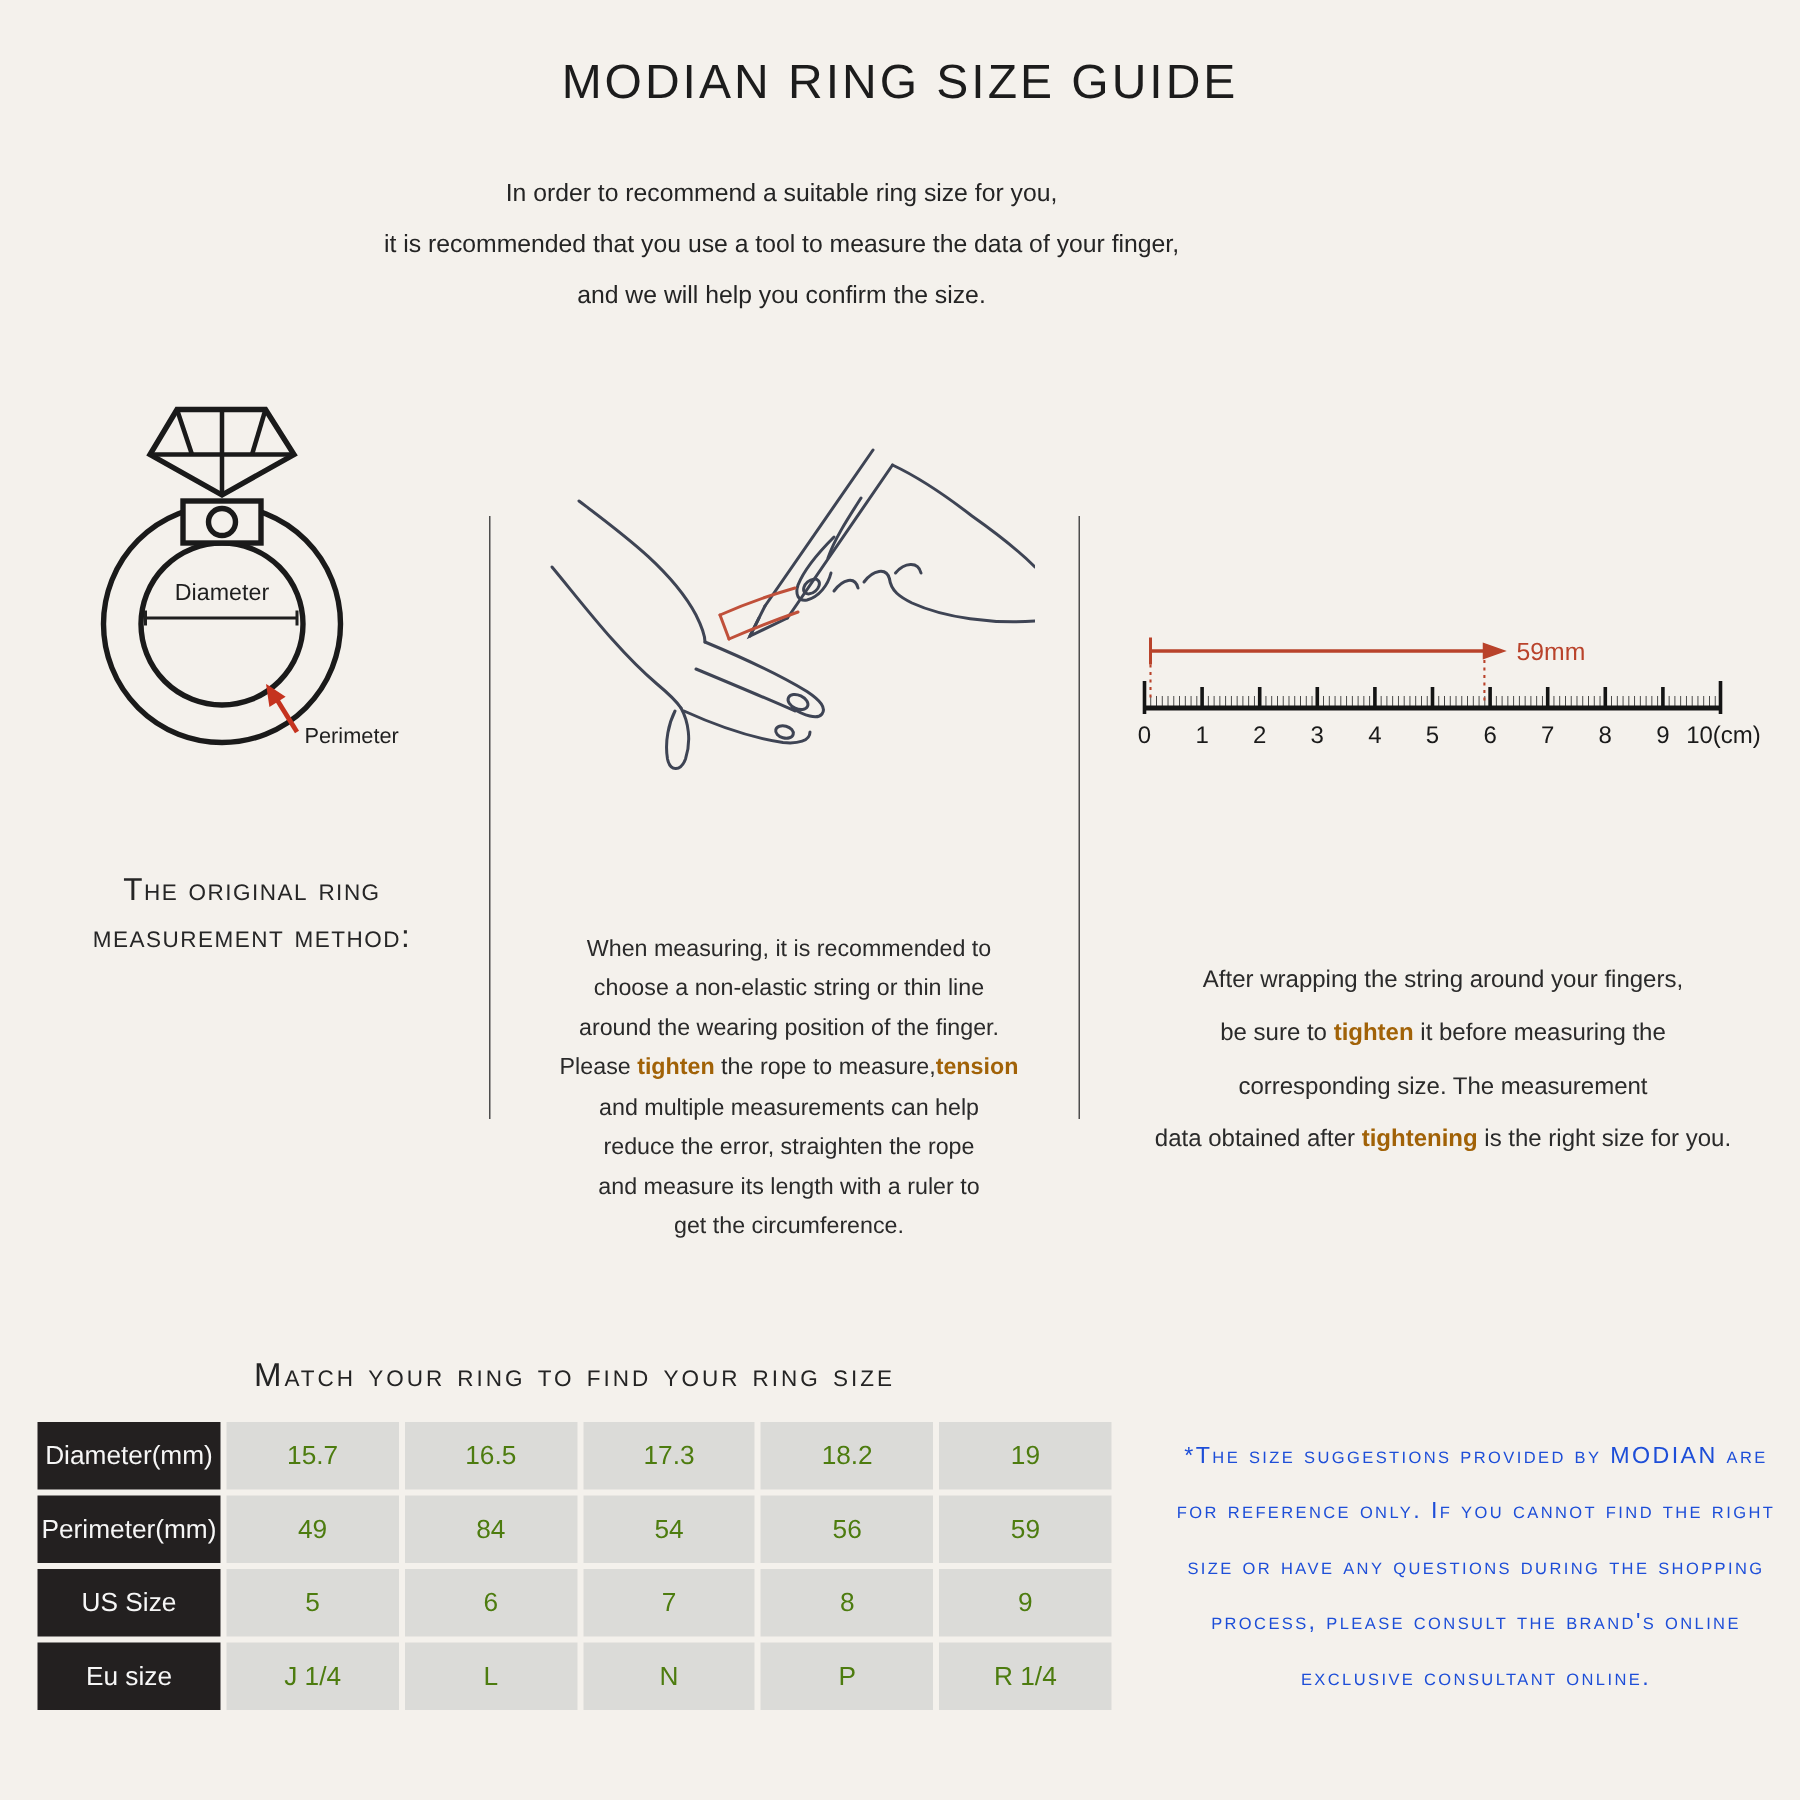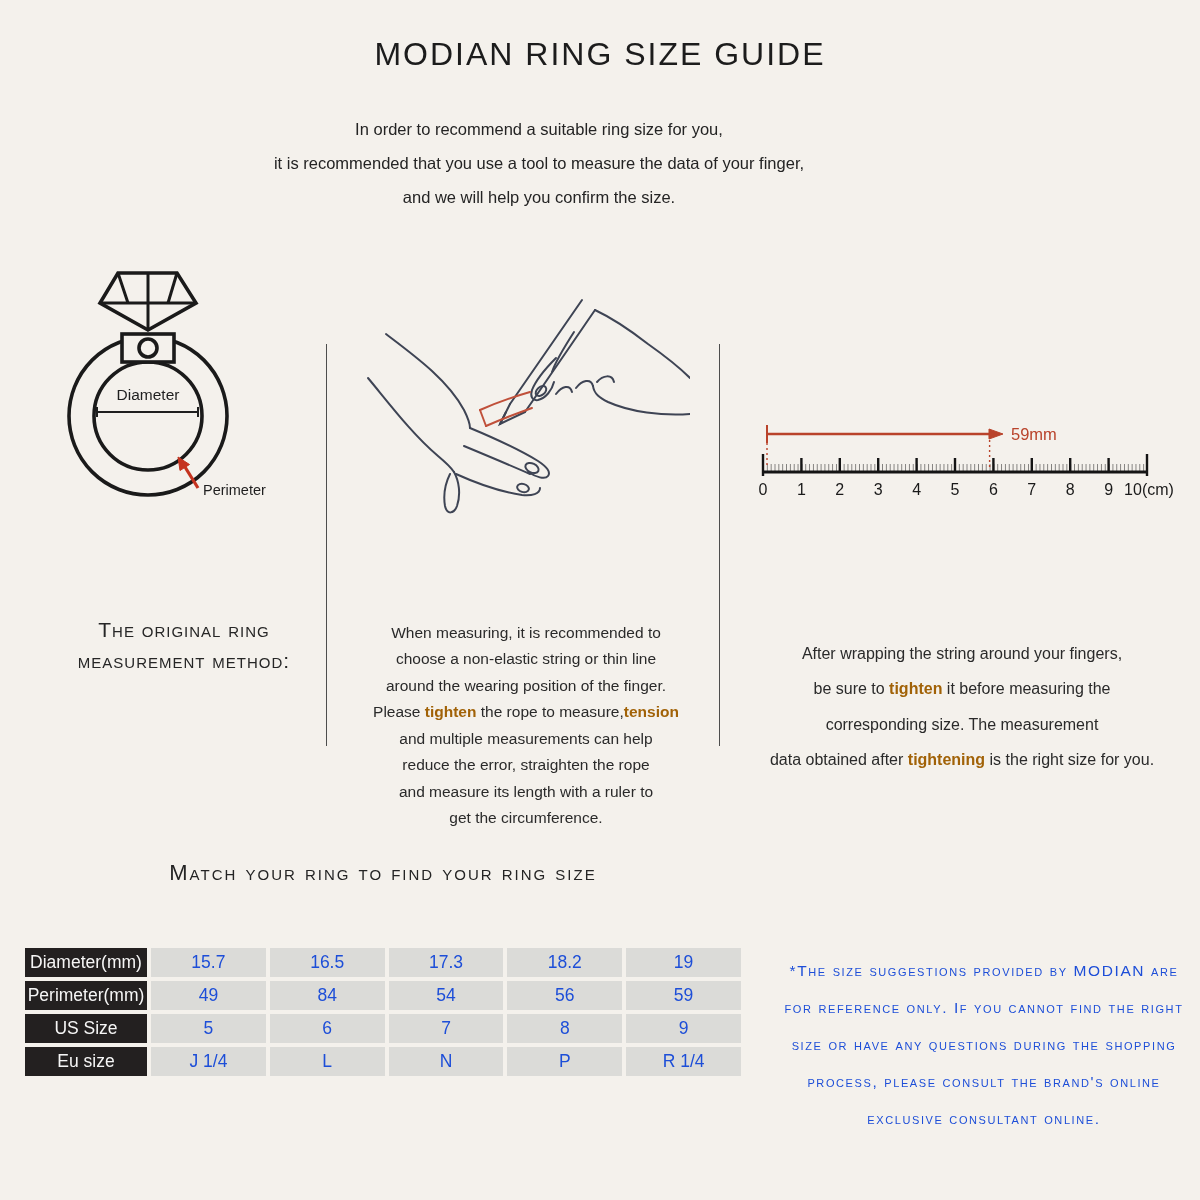"In order to recommend a" .intro { padding-left: 18px -> none }
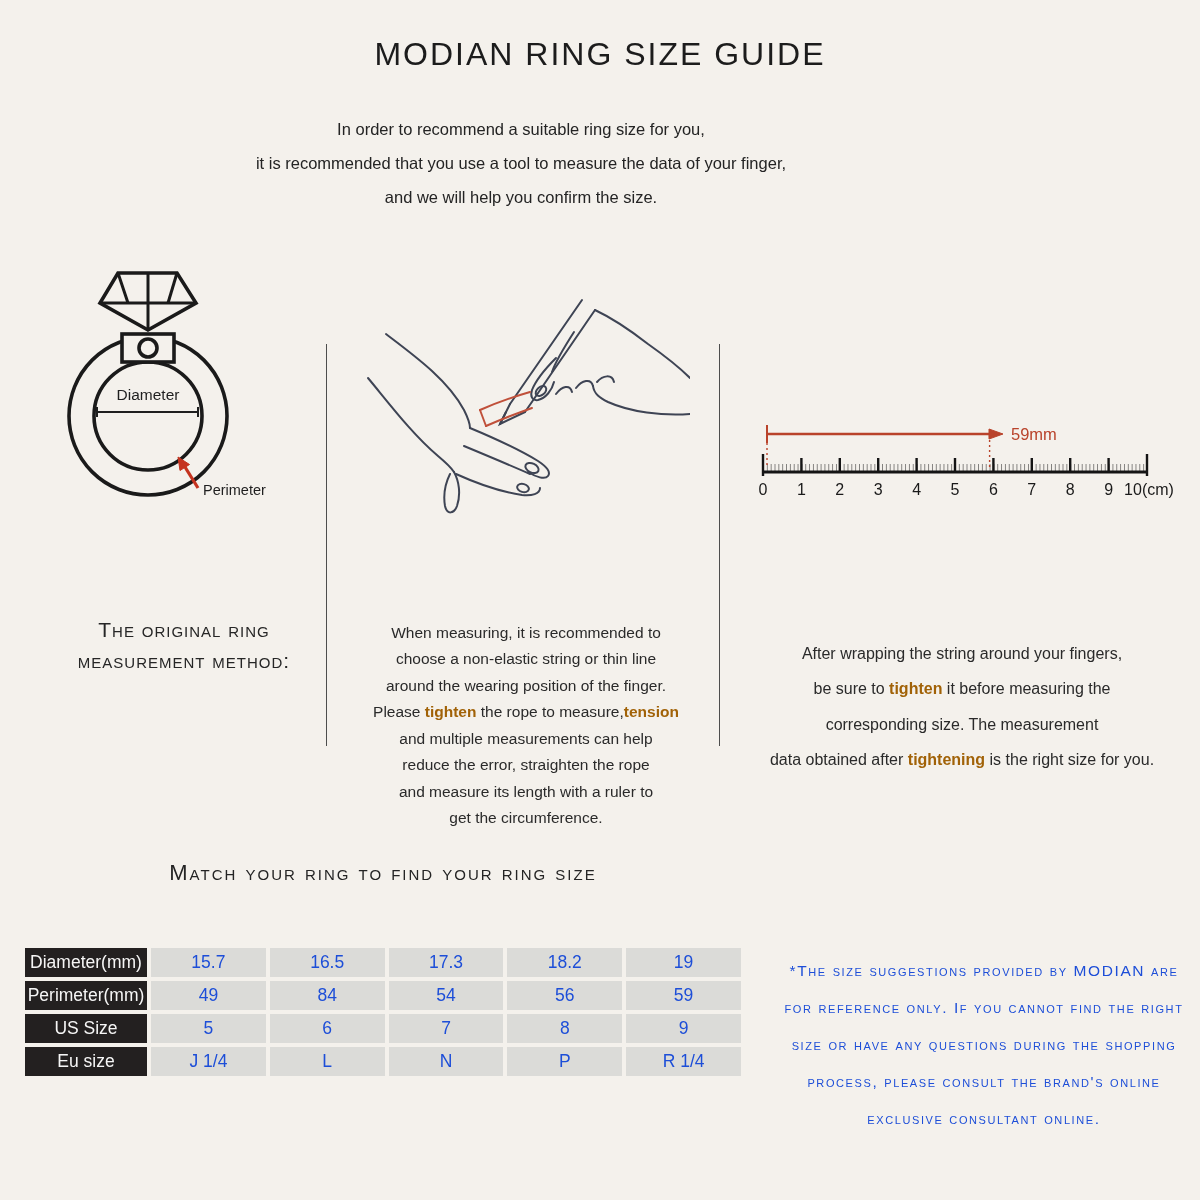"The original ring" div.abs { left: 36px -> 20px; margin-top: 36px -> none }
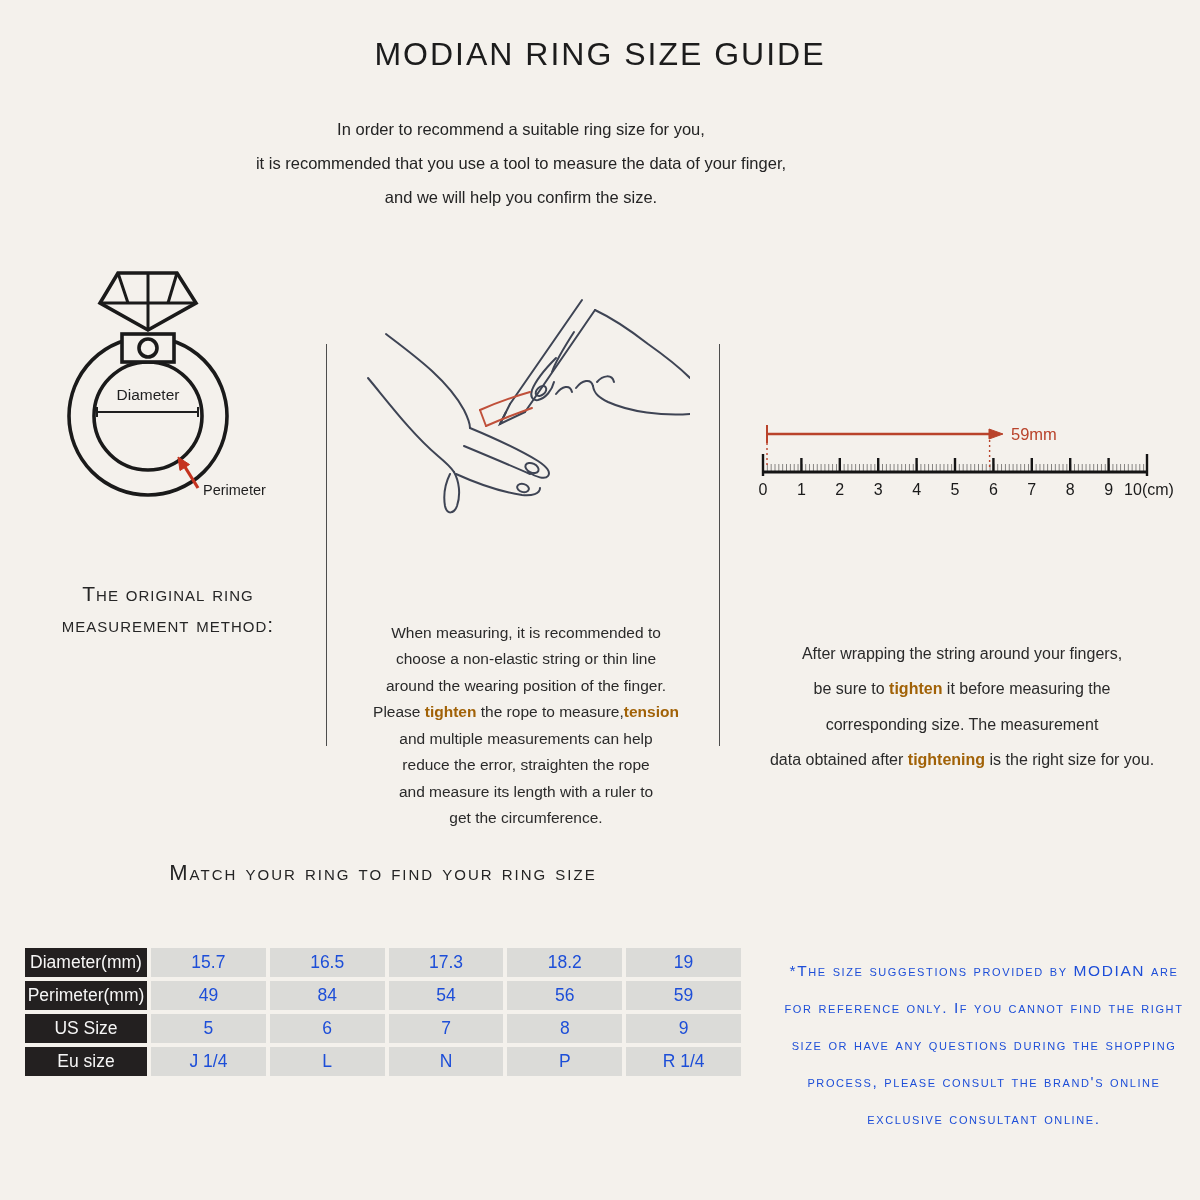"Match your ring to find" .match-heading { top: 860px -> 904px }
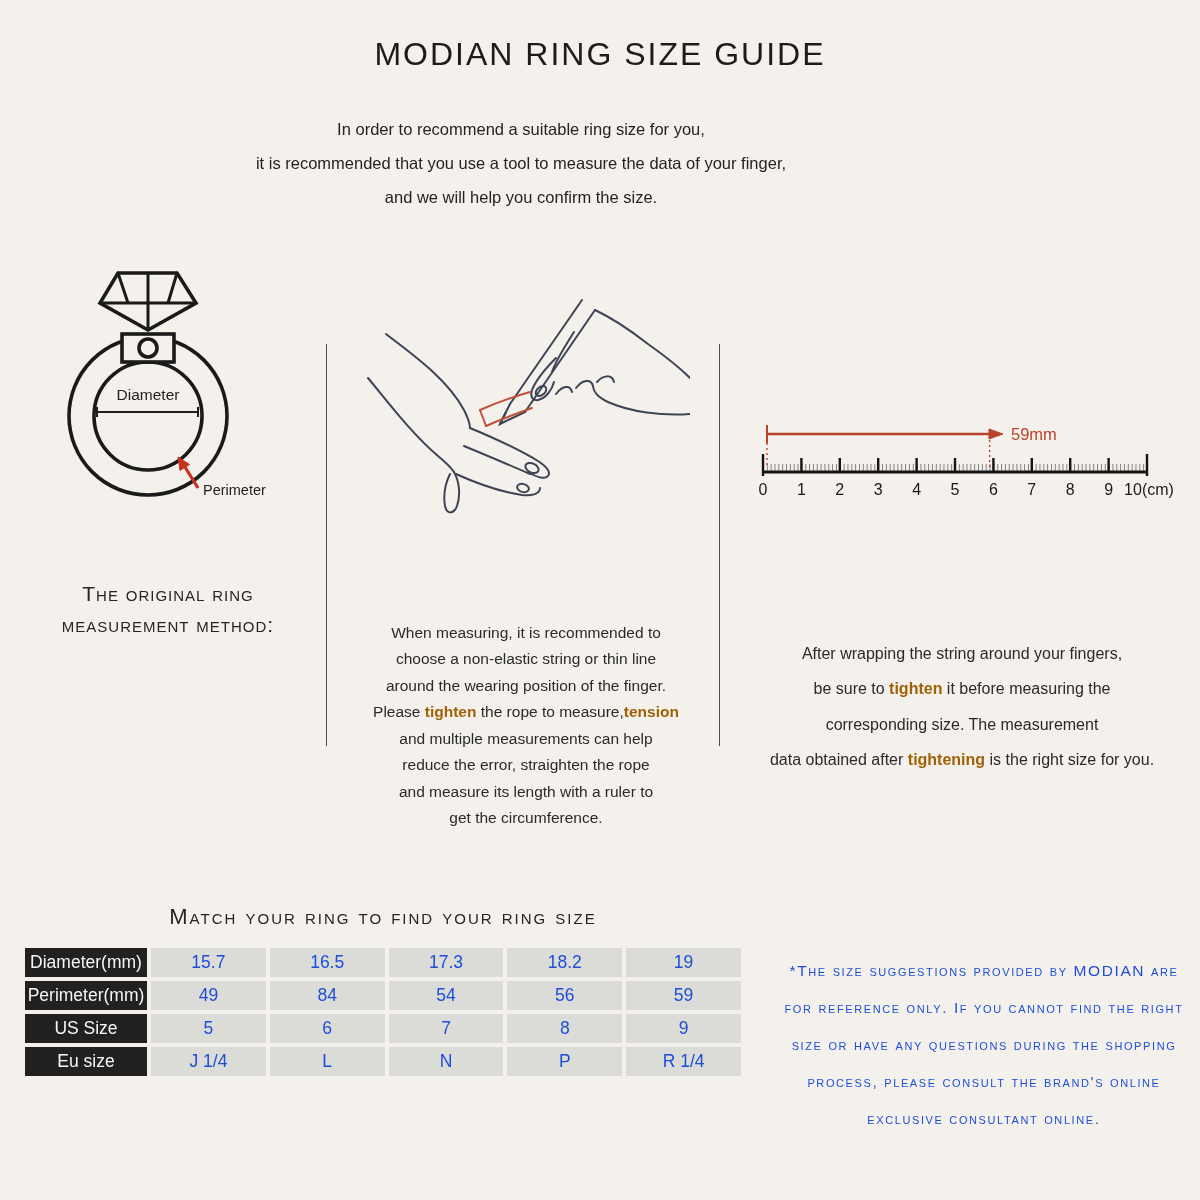"Diameter(mm)" .cell { height: 29px -> 45px }
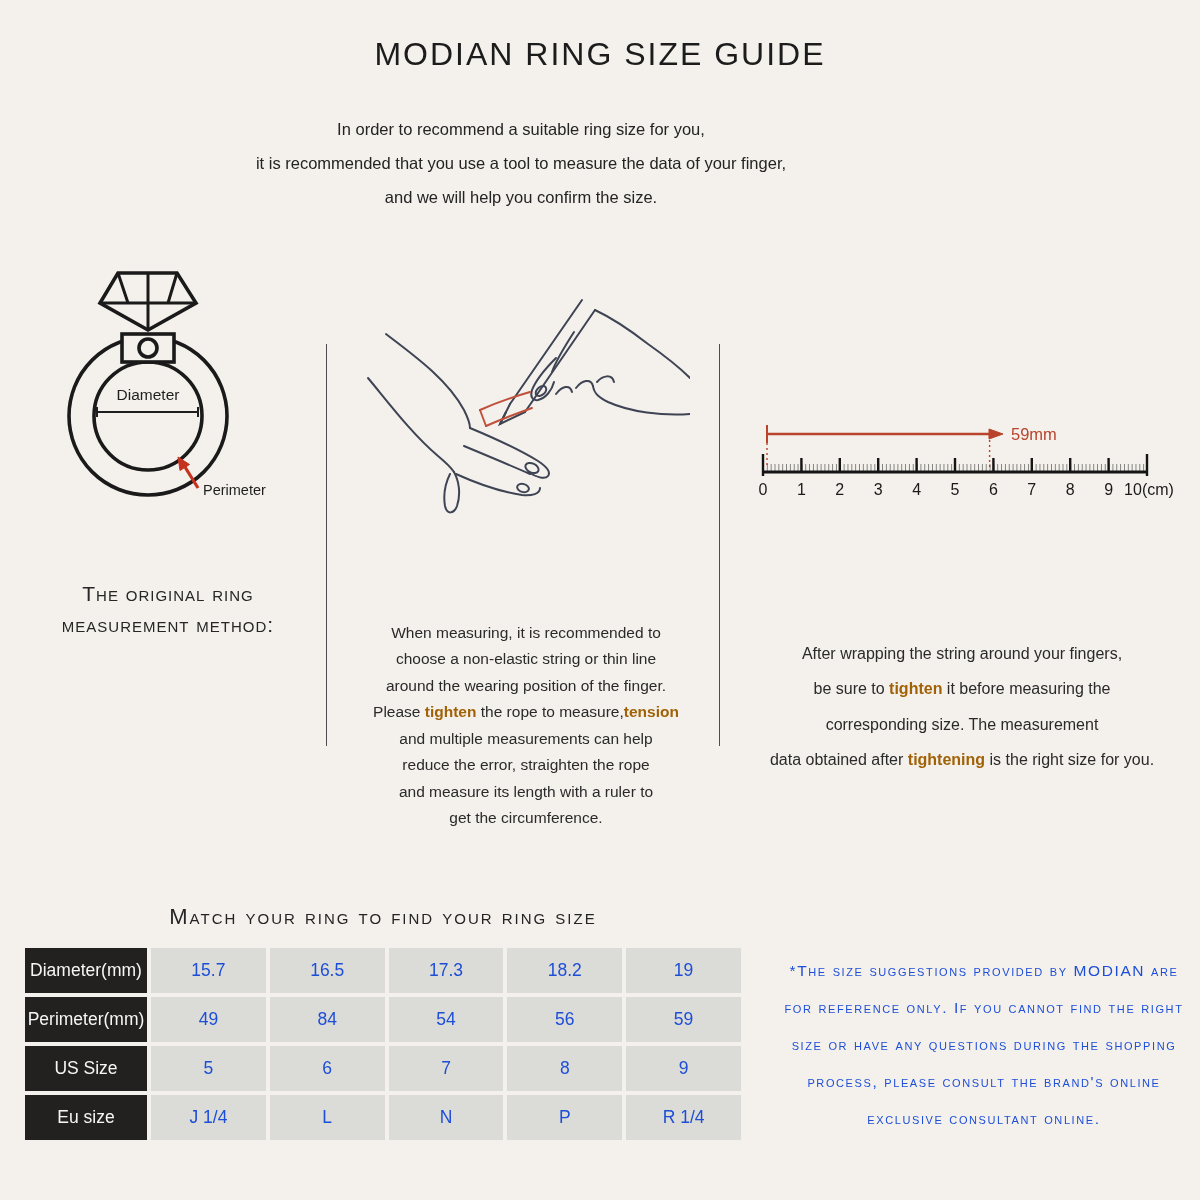"15.7" .cell.val { color: #1d4ed8 -> #4d7c0f }
